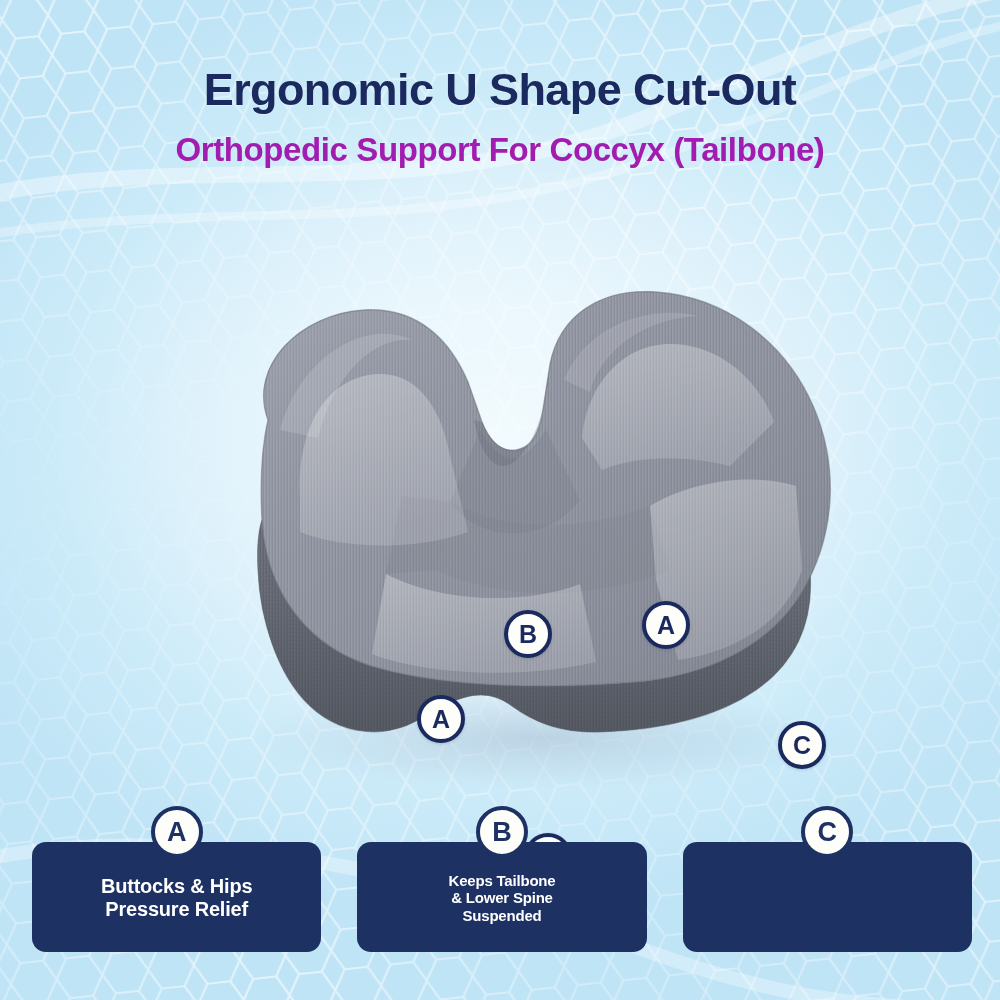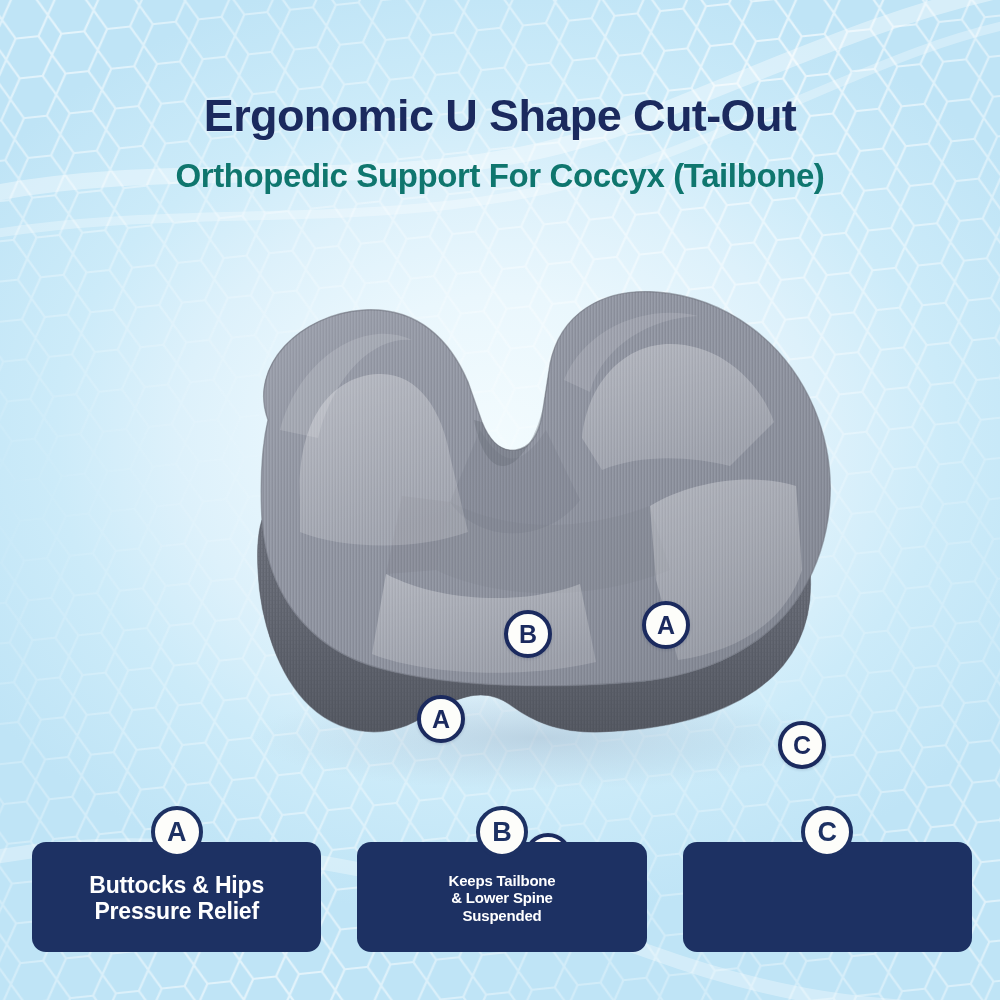"Ergonomic U Shape Cut-Out" .header { padding-top: 92px -> 66px }
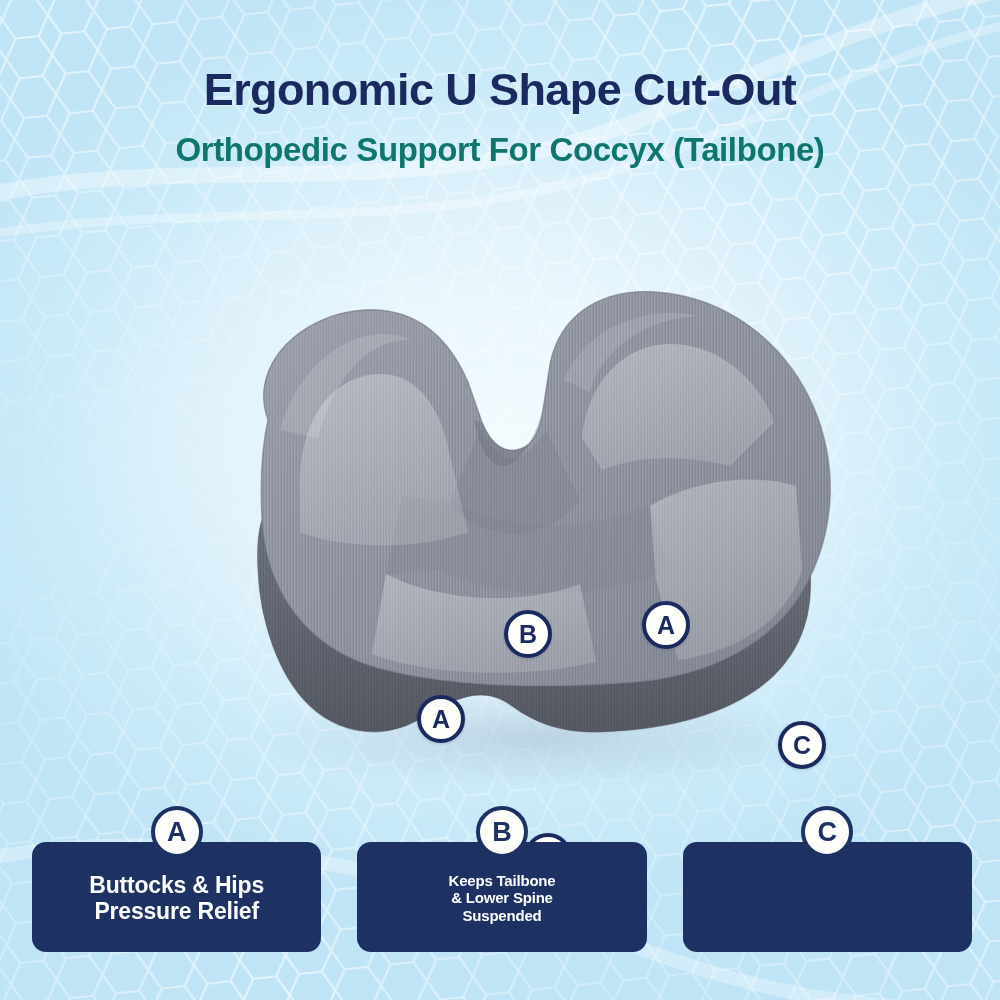"Orthopedic Support For Coccyx (Tailbone)" .subtitle { color: #0f766e -> #a21caf }
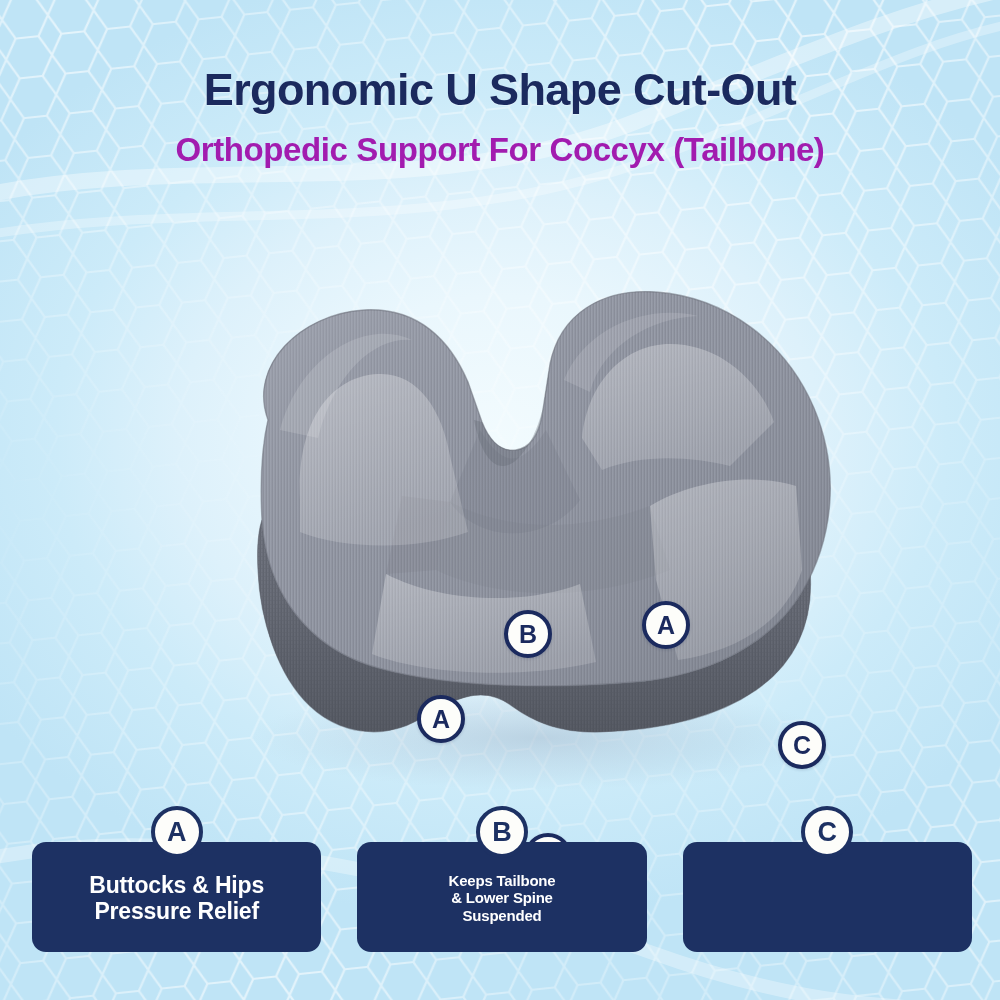"Buttocks & Hips" .feature-text { font-size: 23px -> 20px }
